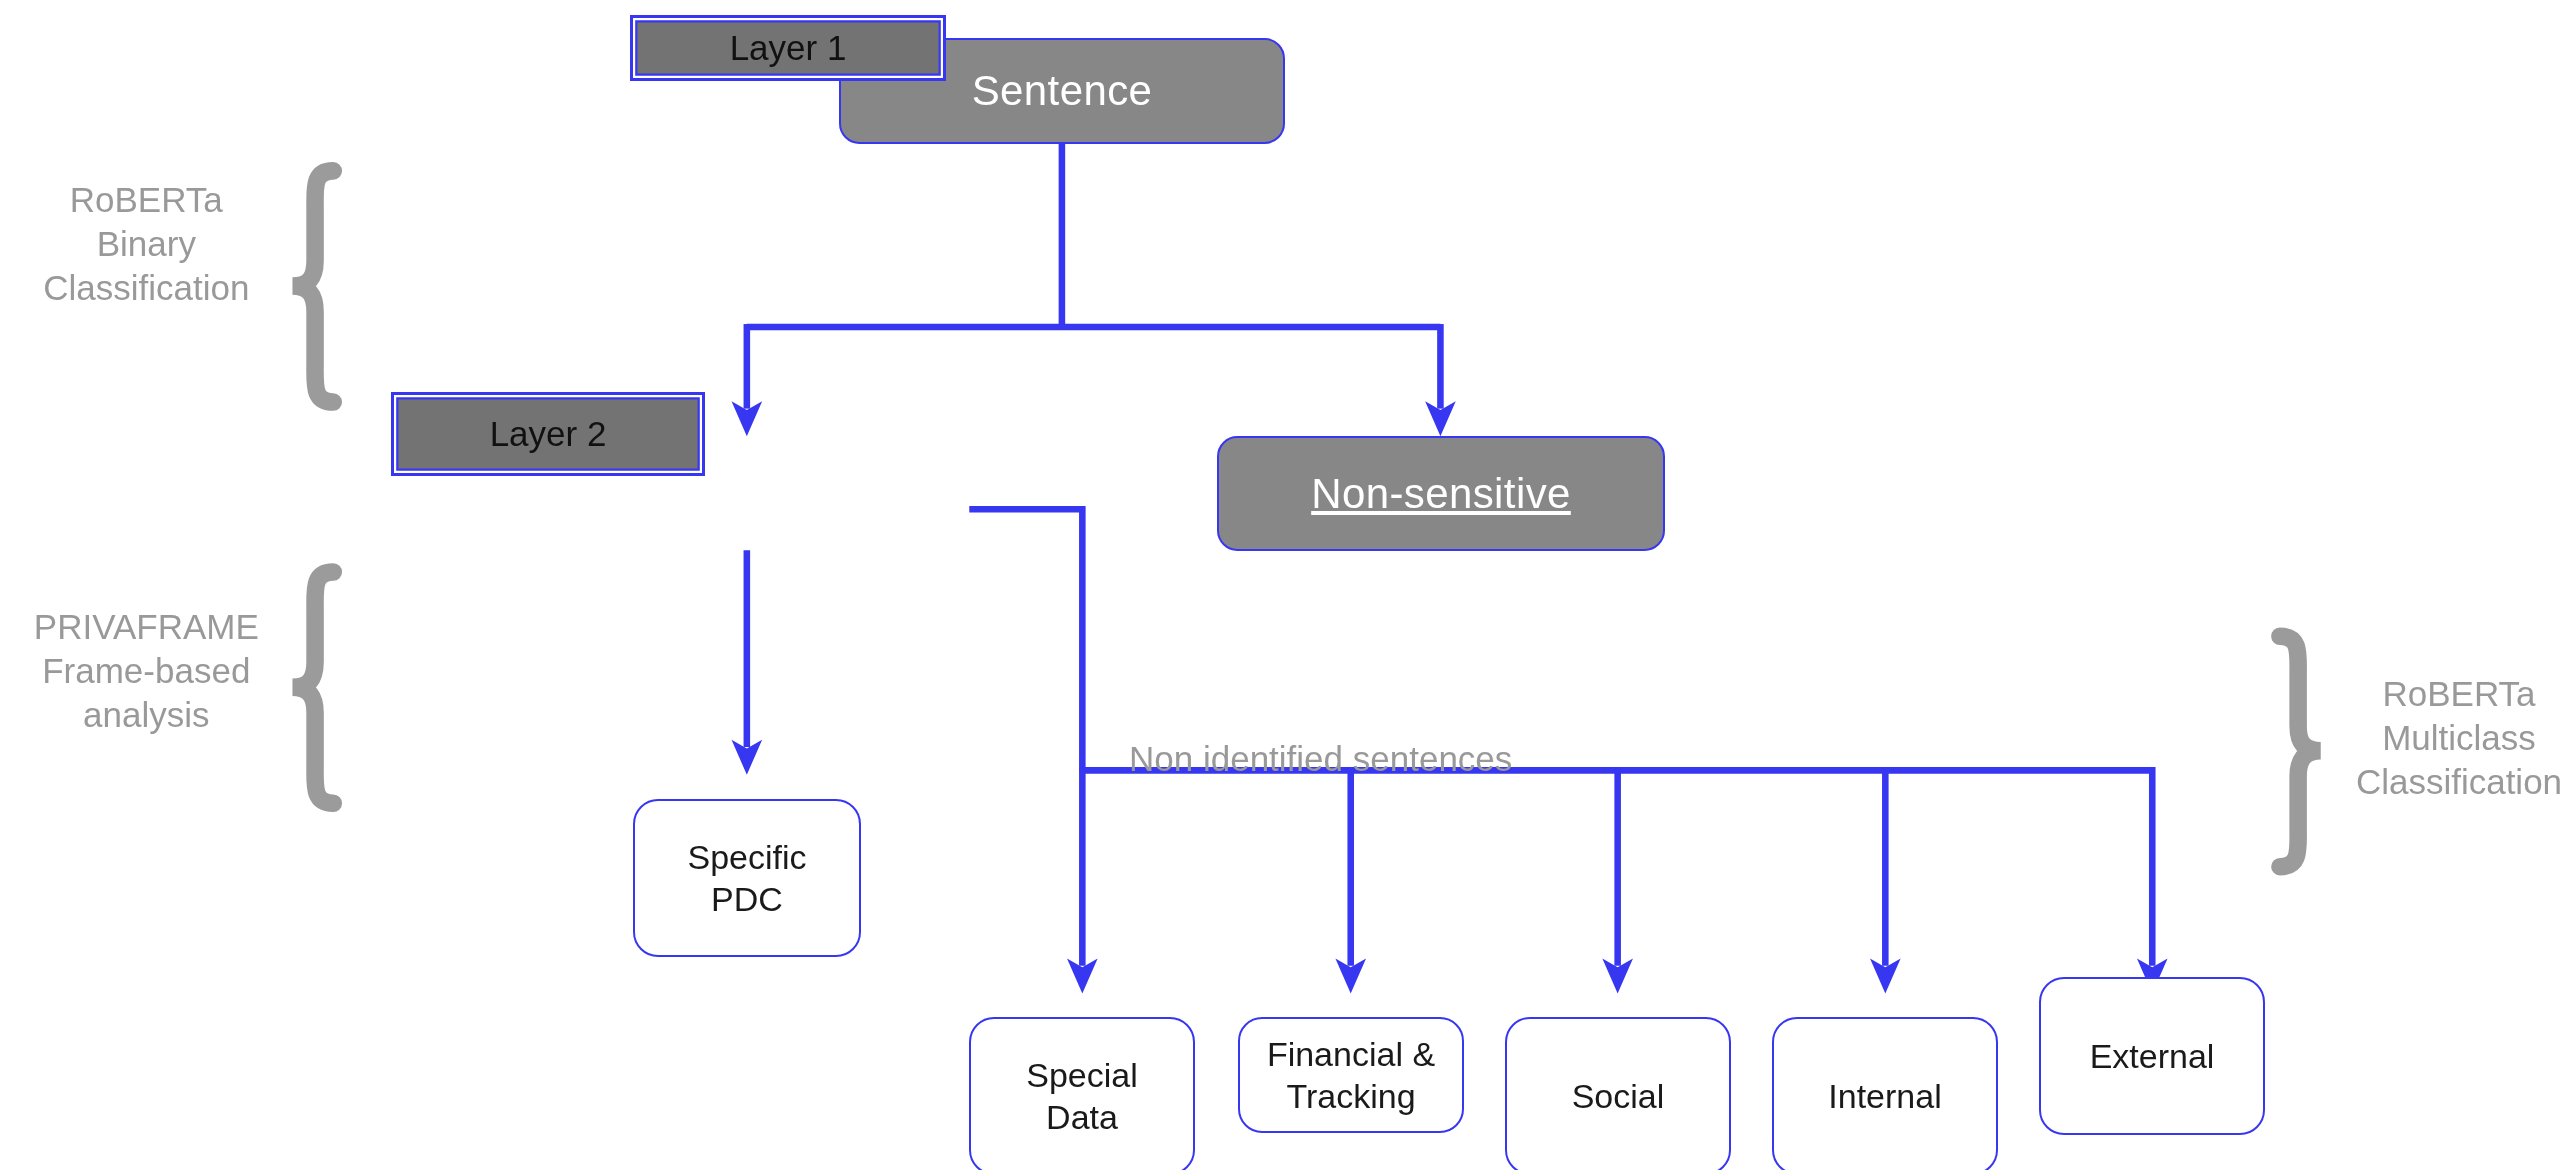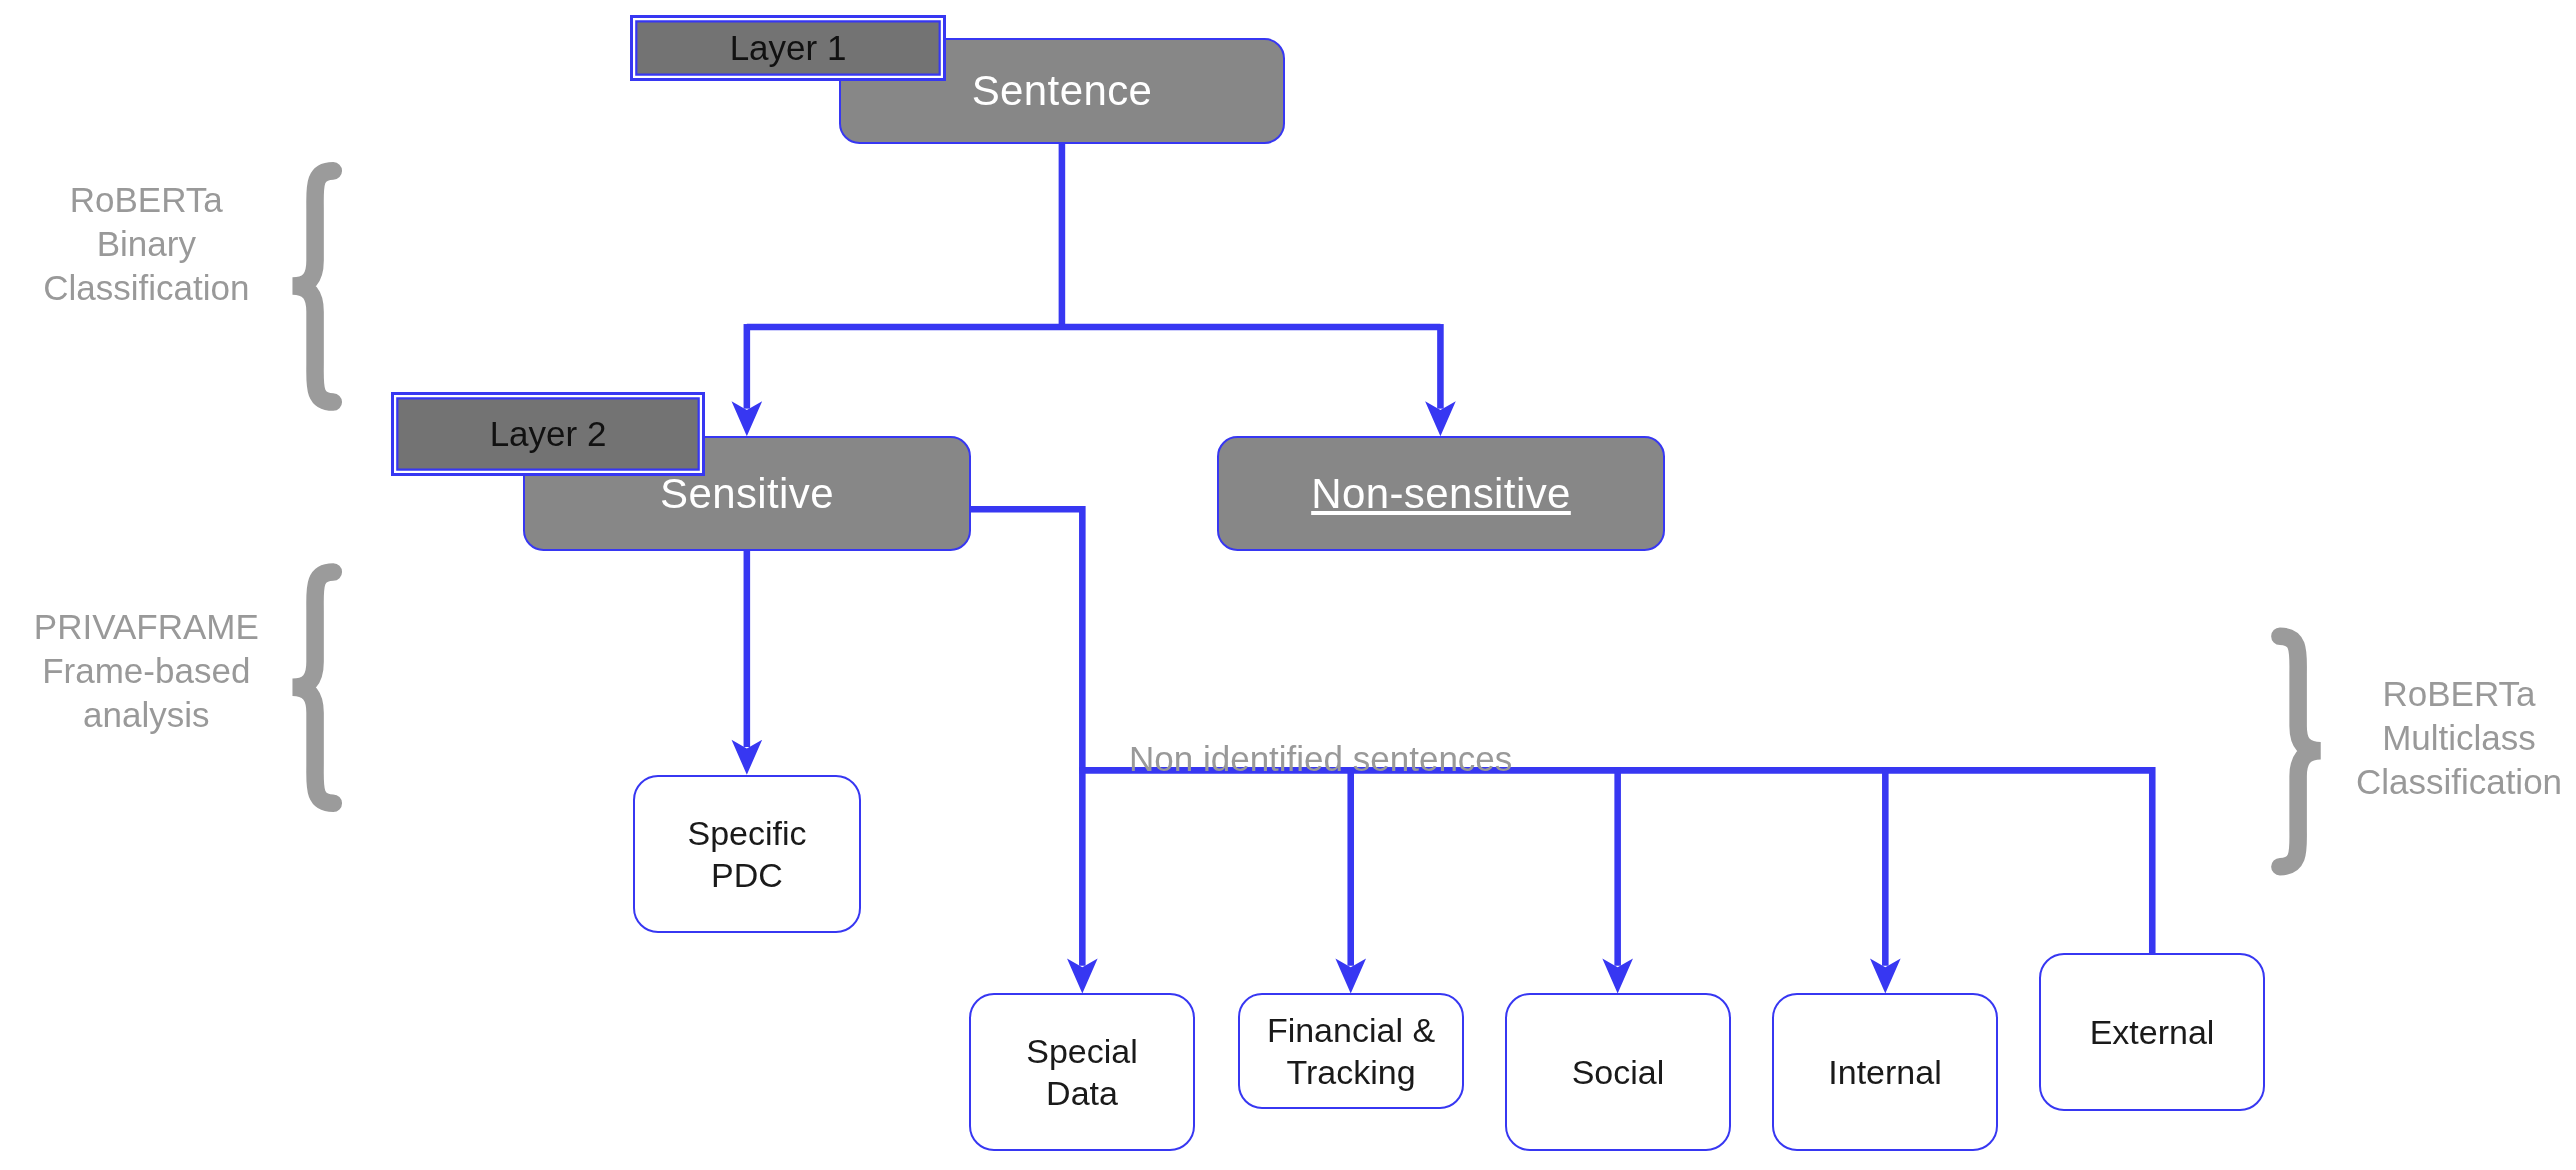"Sensitive" div.node { html: <div> <span>Sensitive</span> </div> -> none }
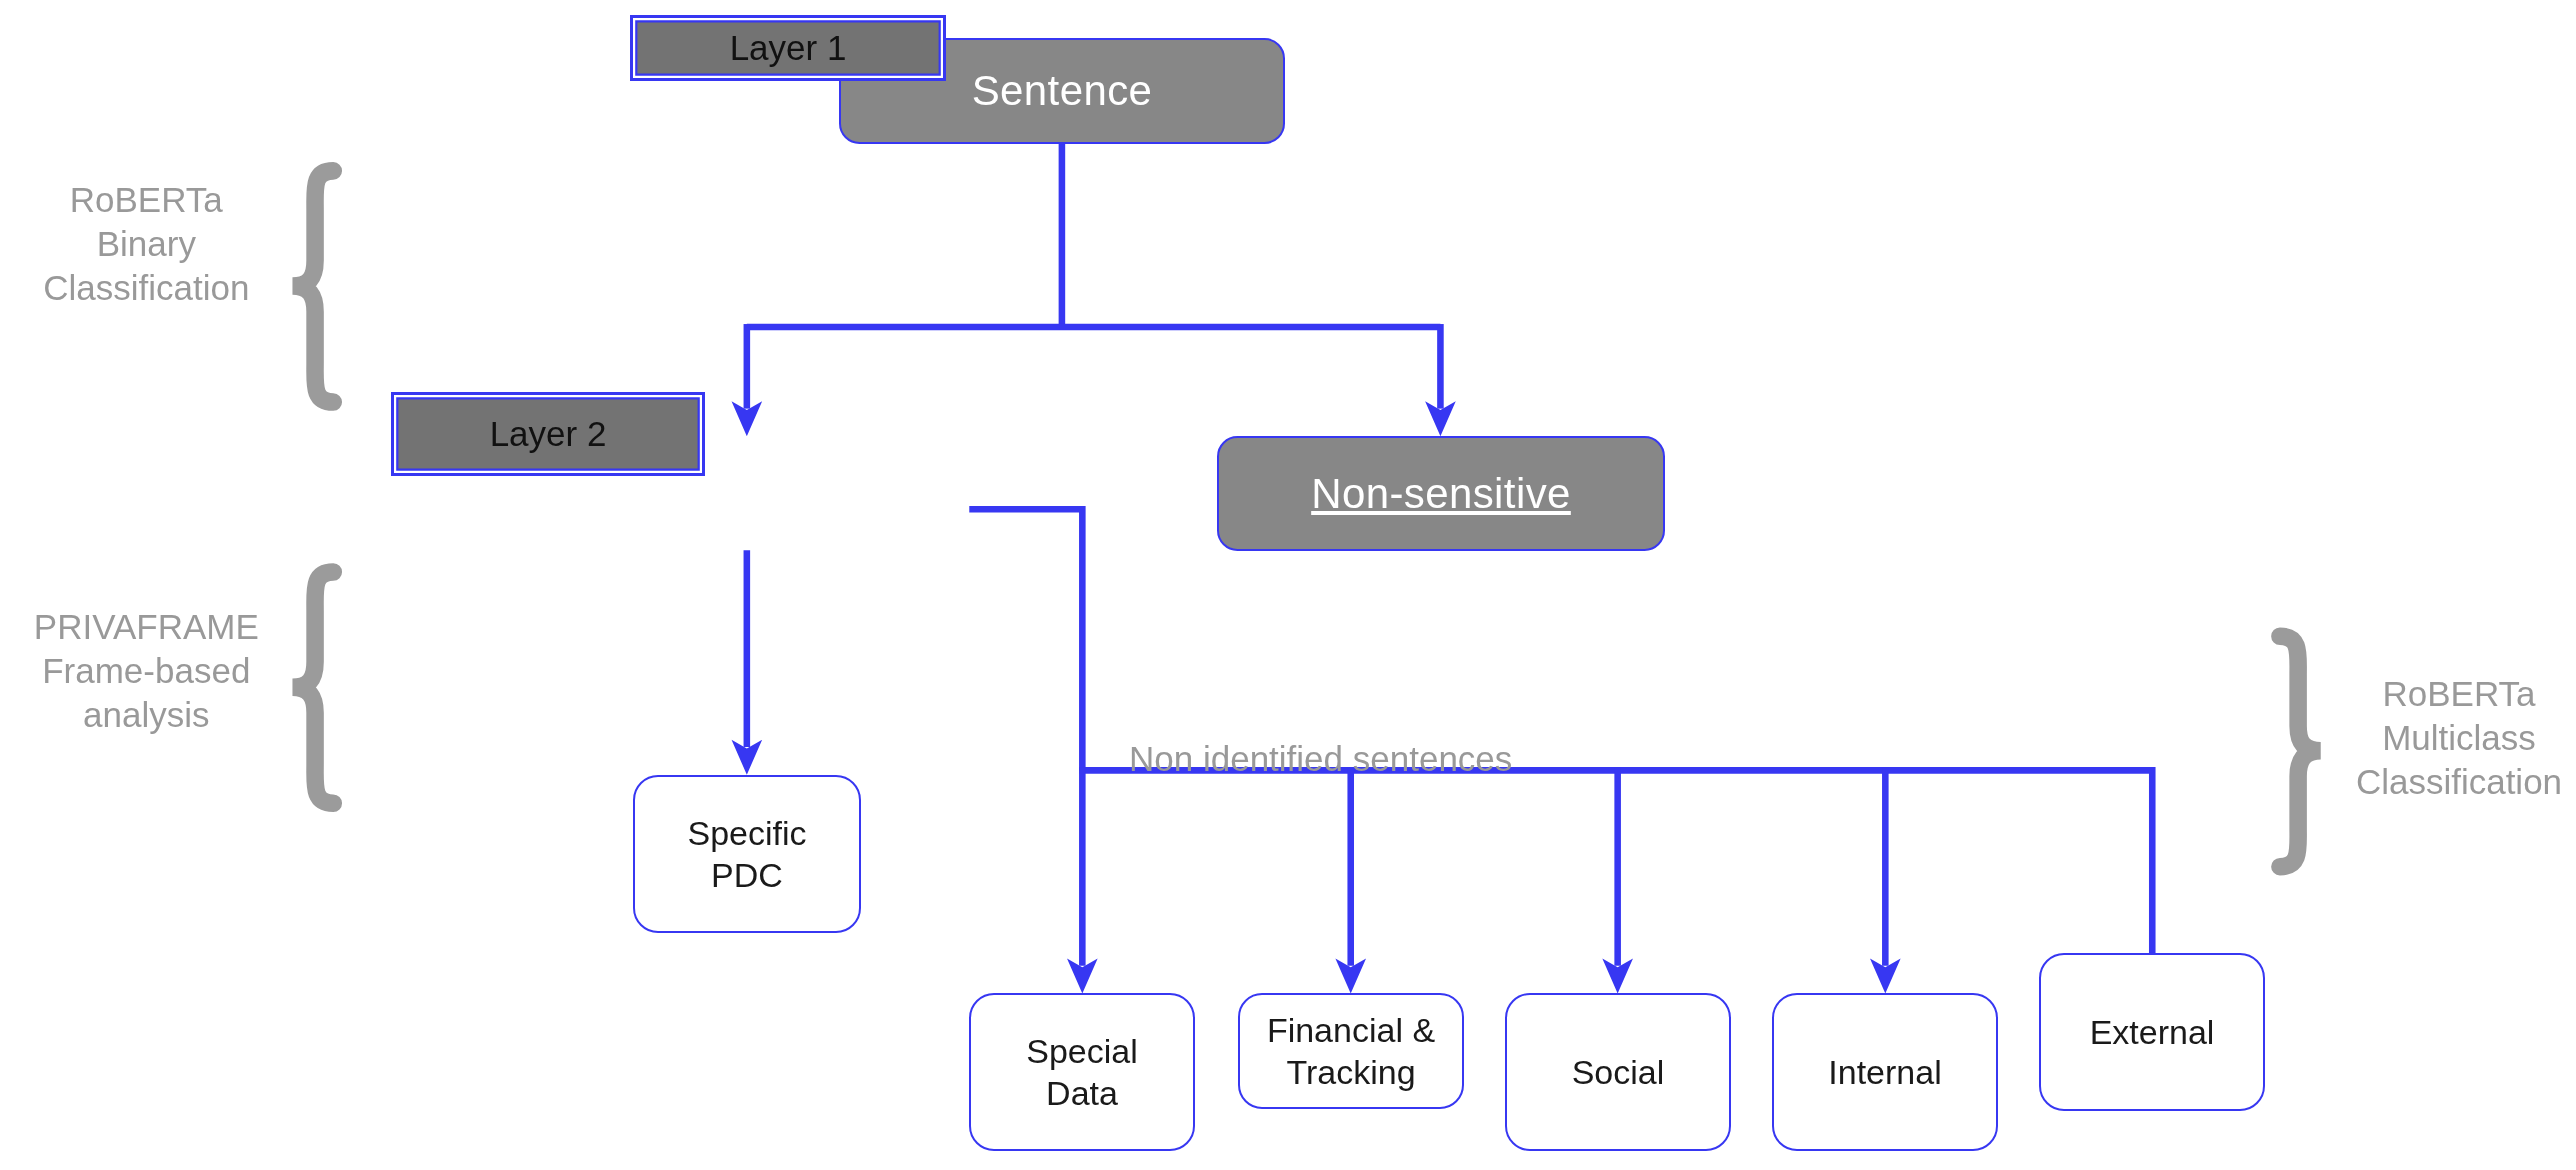"Specific" .node-white { margin-top: none -> 24px }
